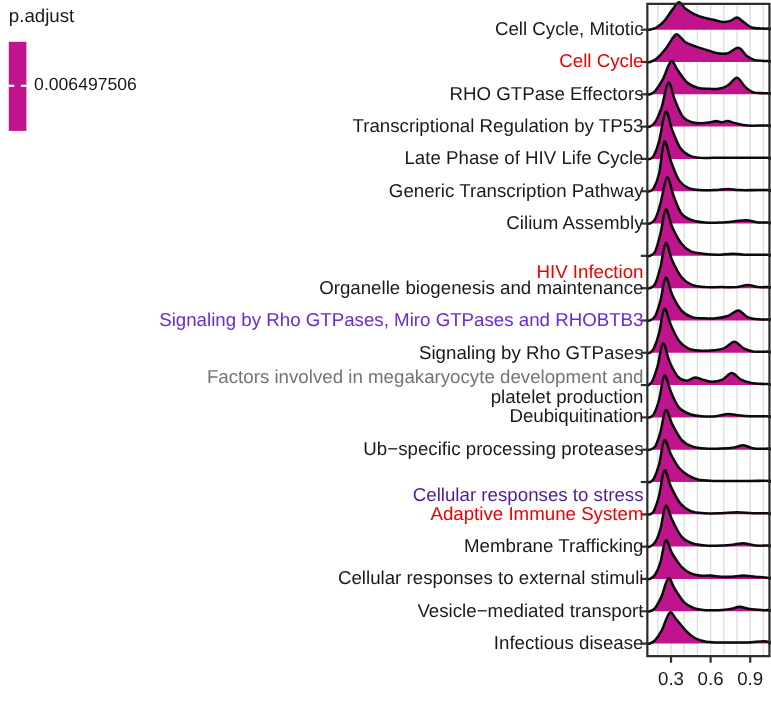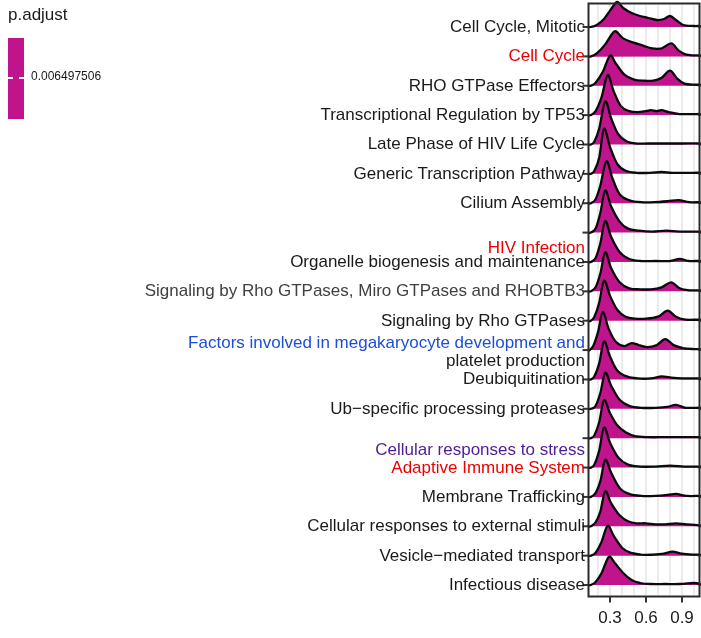"0.006497506" .legend-value { font-size: 12px -> 16px }
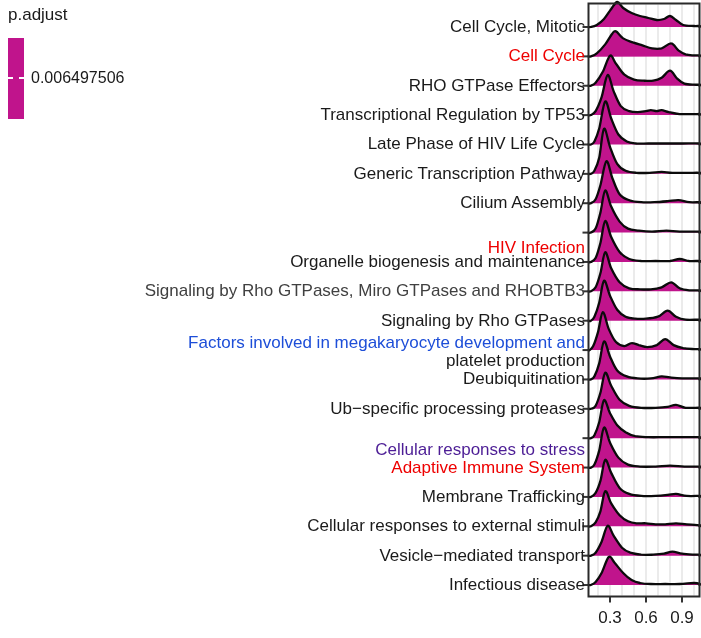"Signaling by Rho GTPases, Miro" div.ylabel { color: #404040 -> #6d28d9 }
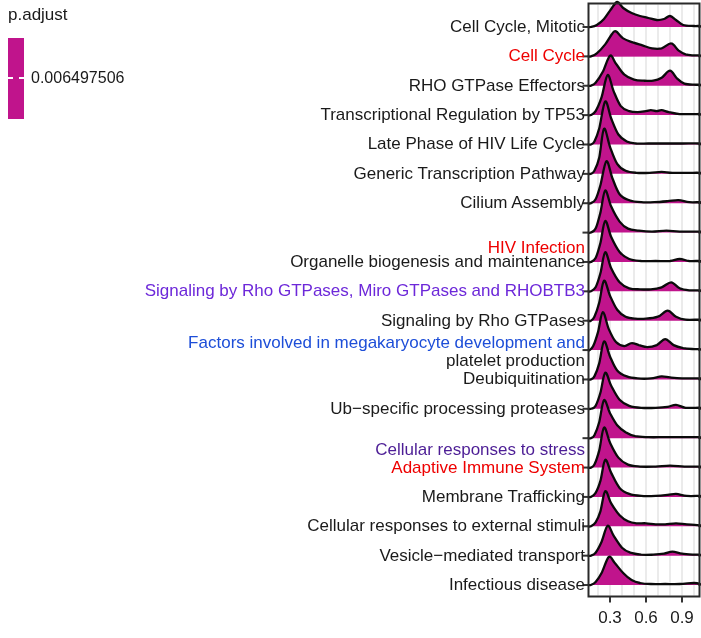"Factors involved in megakaryocyte" span { color: #1d4ed8 -> #737373 }
